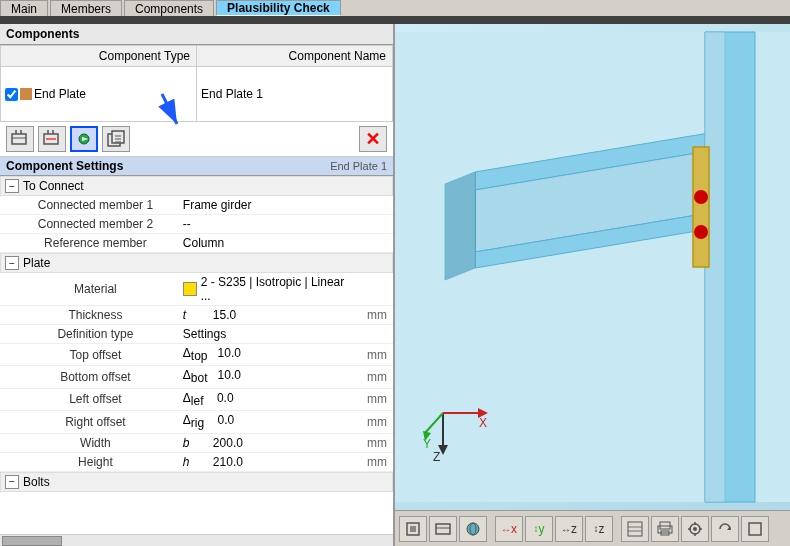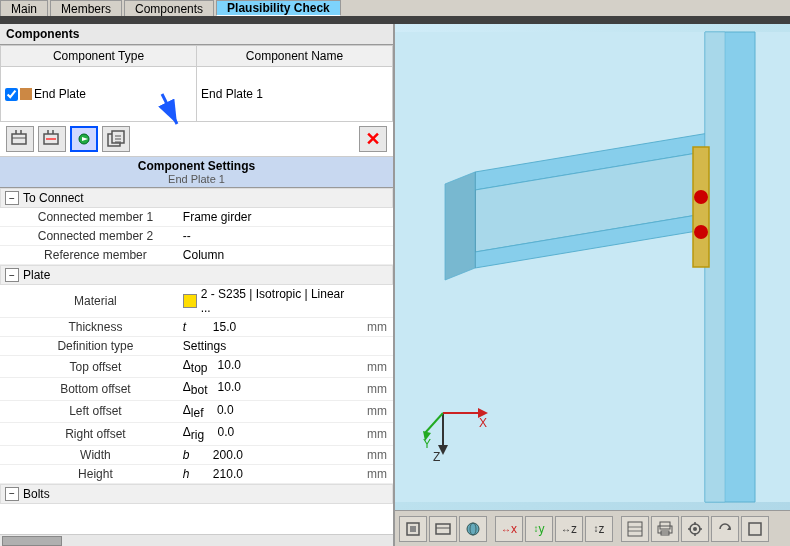"Component Type" .components-table th { padding: 3px 24px -> 3px 6px; text-align: center -> right }
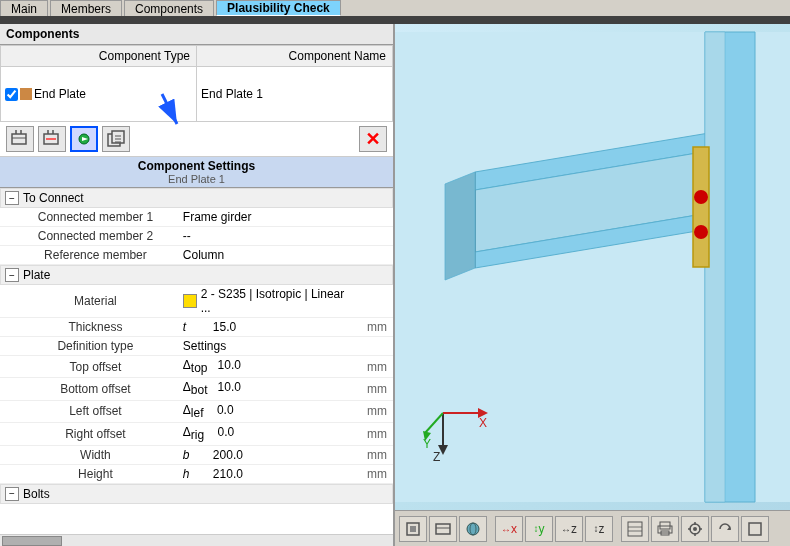"Component Settings" .settings-header { flex-direction: column -> none }
